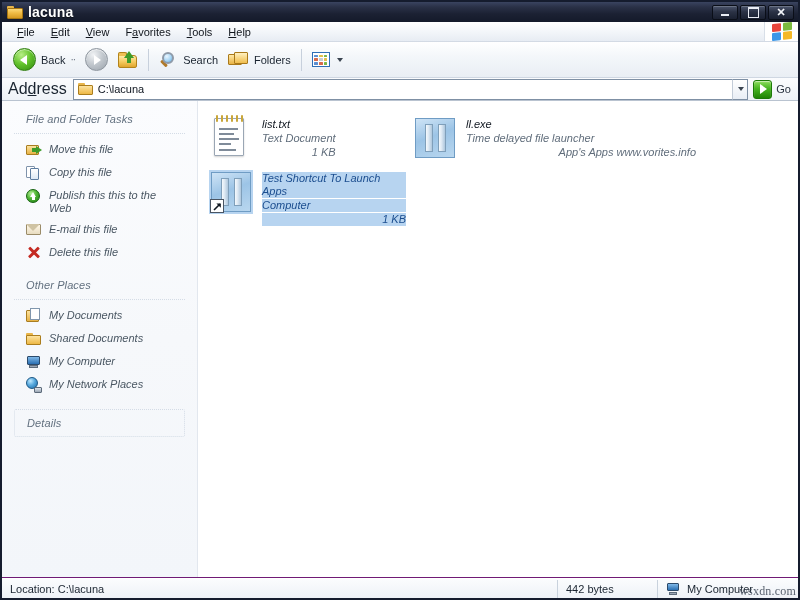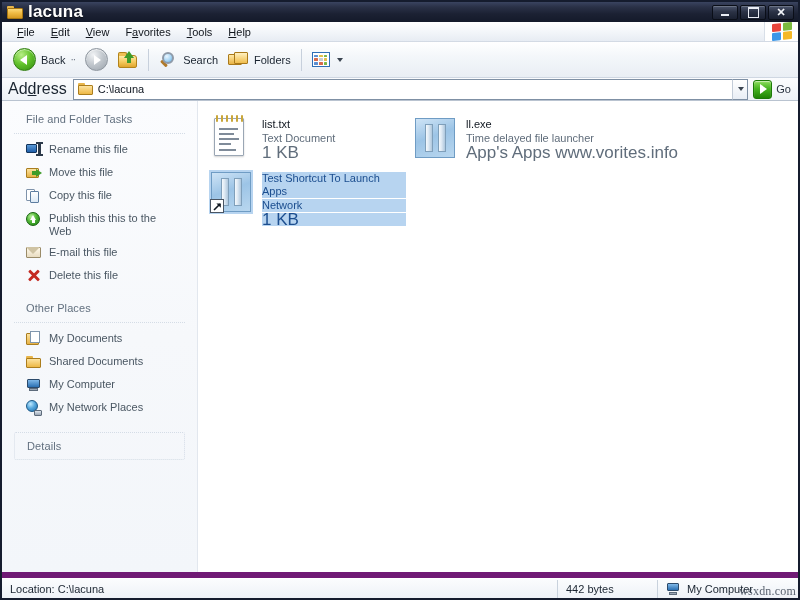"lacuna" .title-text { font-size: 17px -> 14px }
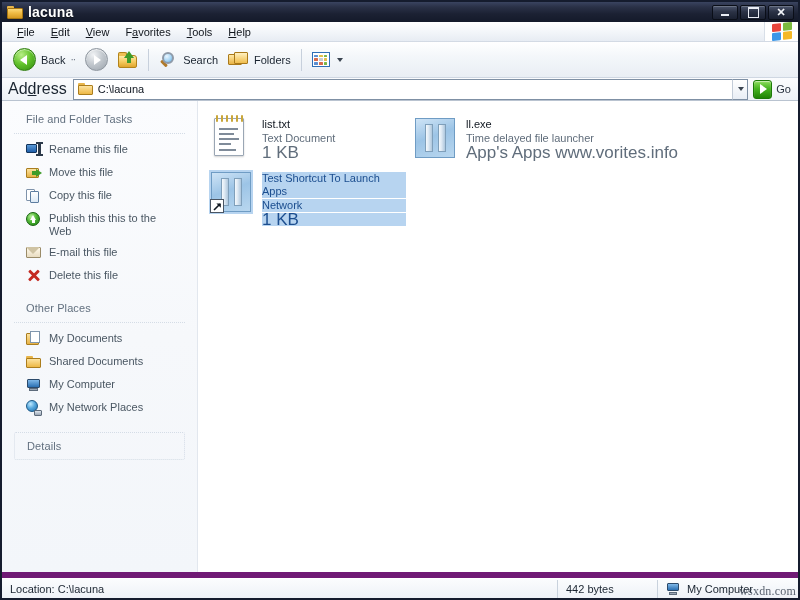"File and Folder Tasks" .body-area { border-bottom: 6px solid #701a75 -> 1px solid #701a75; font-style: none -> italic }
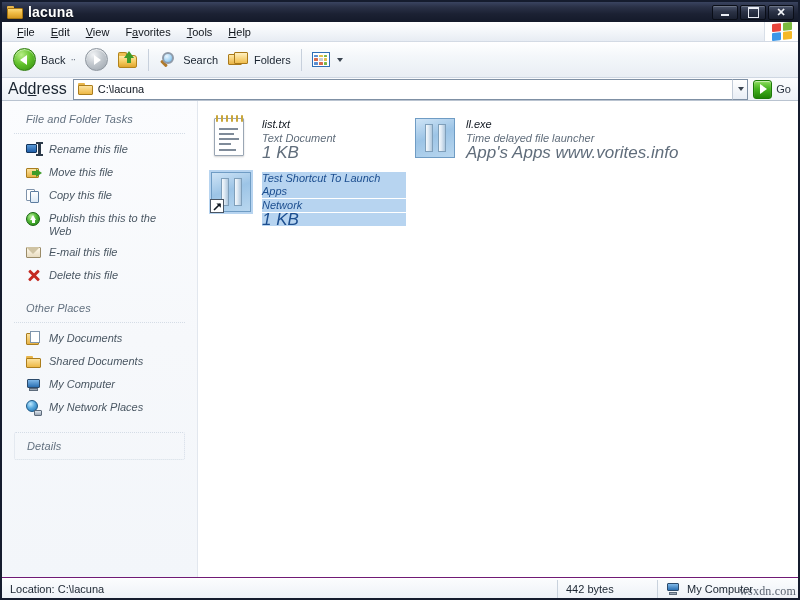"Rename this file" div.plink { html: <div> <span> <span></span> <span></span> </span> <span>Rename this file</span> </div> -> none }
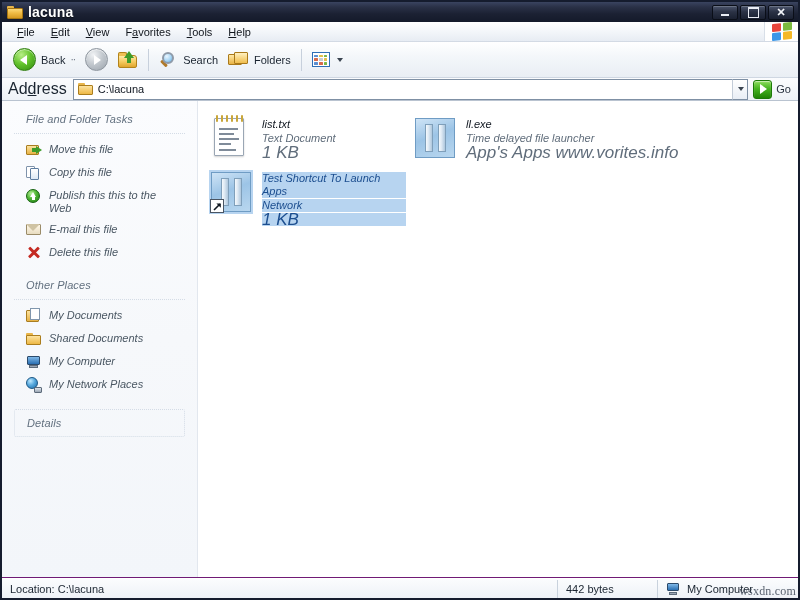"1 KB" .t-sub2 { font-size: 17px -> 11px; text-align: none -> right }
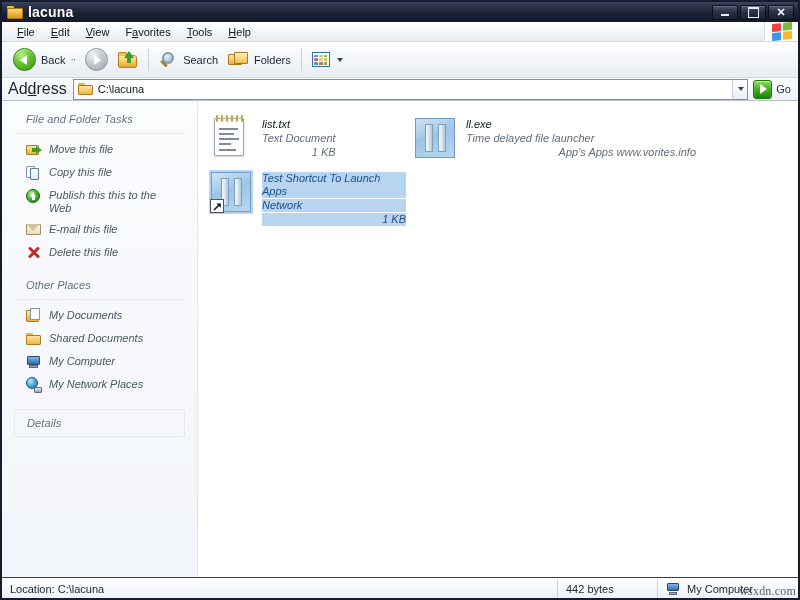"Network" span.t-sub { text: Network -> Computer }
